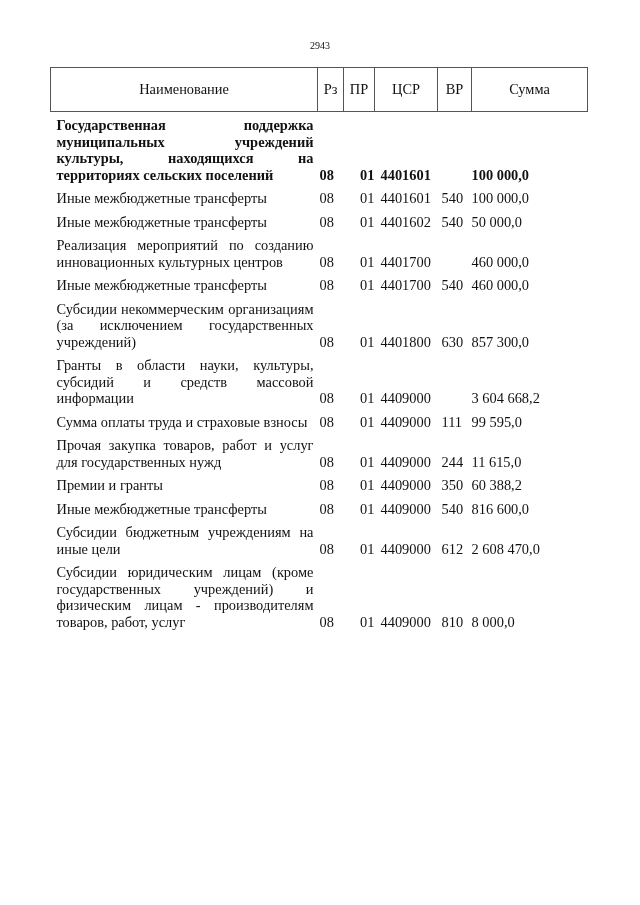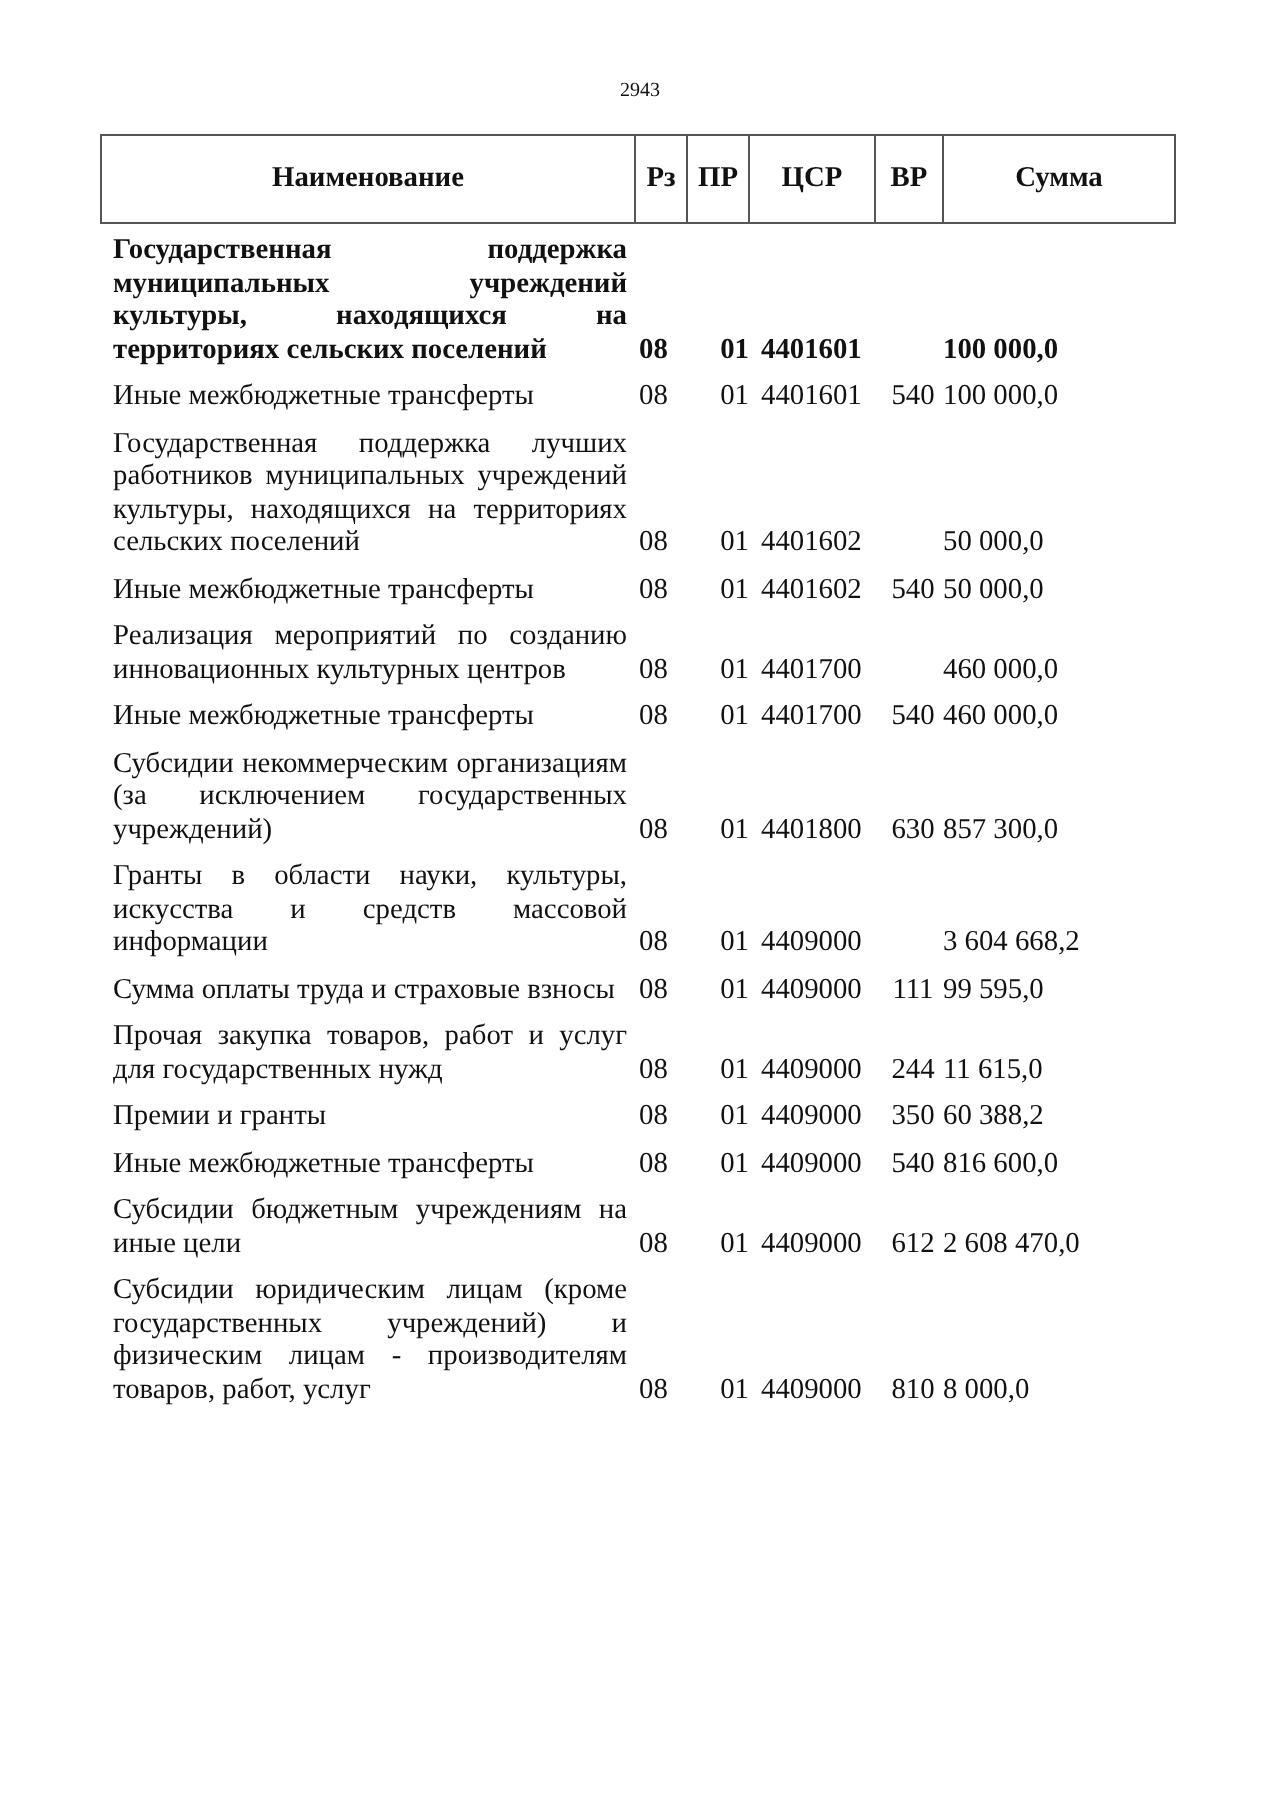"Наименование" table.budget thead th { font-weight: bold -> normal }
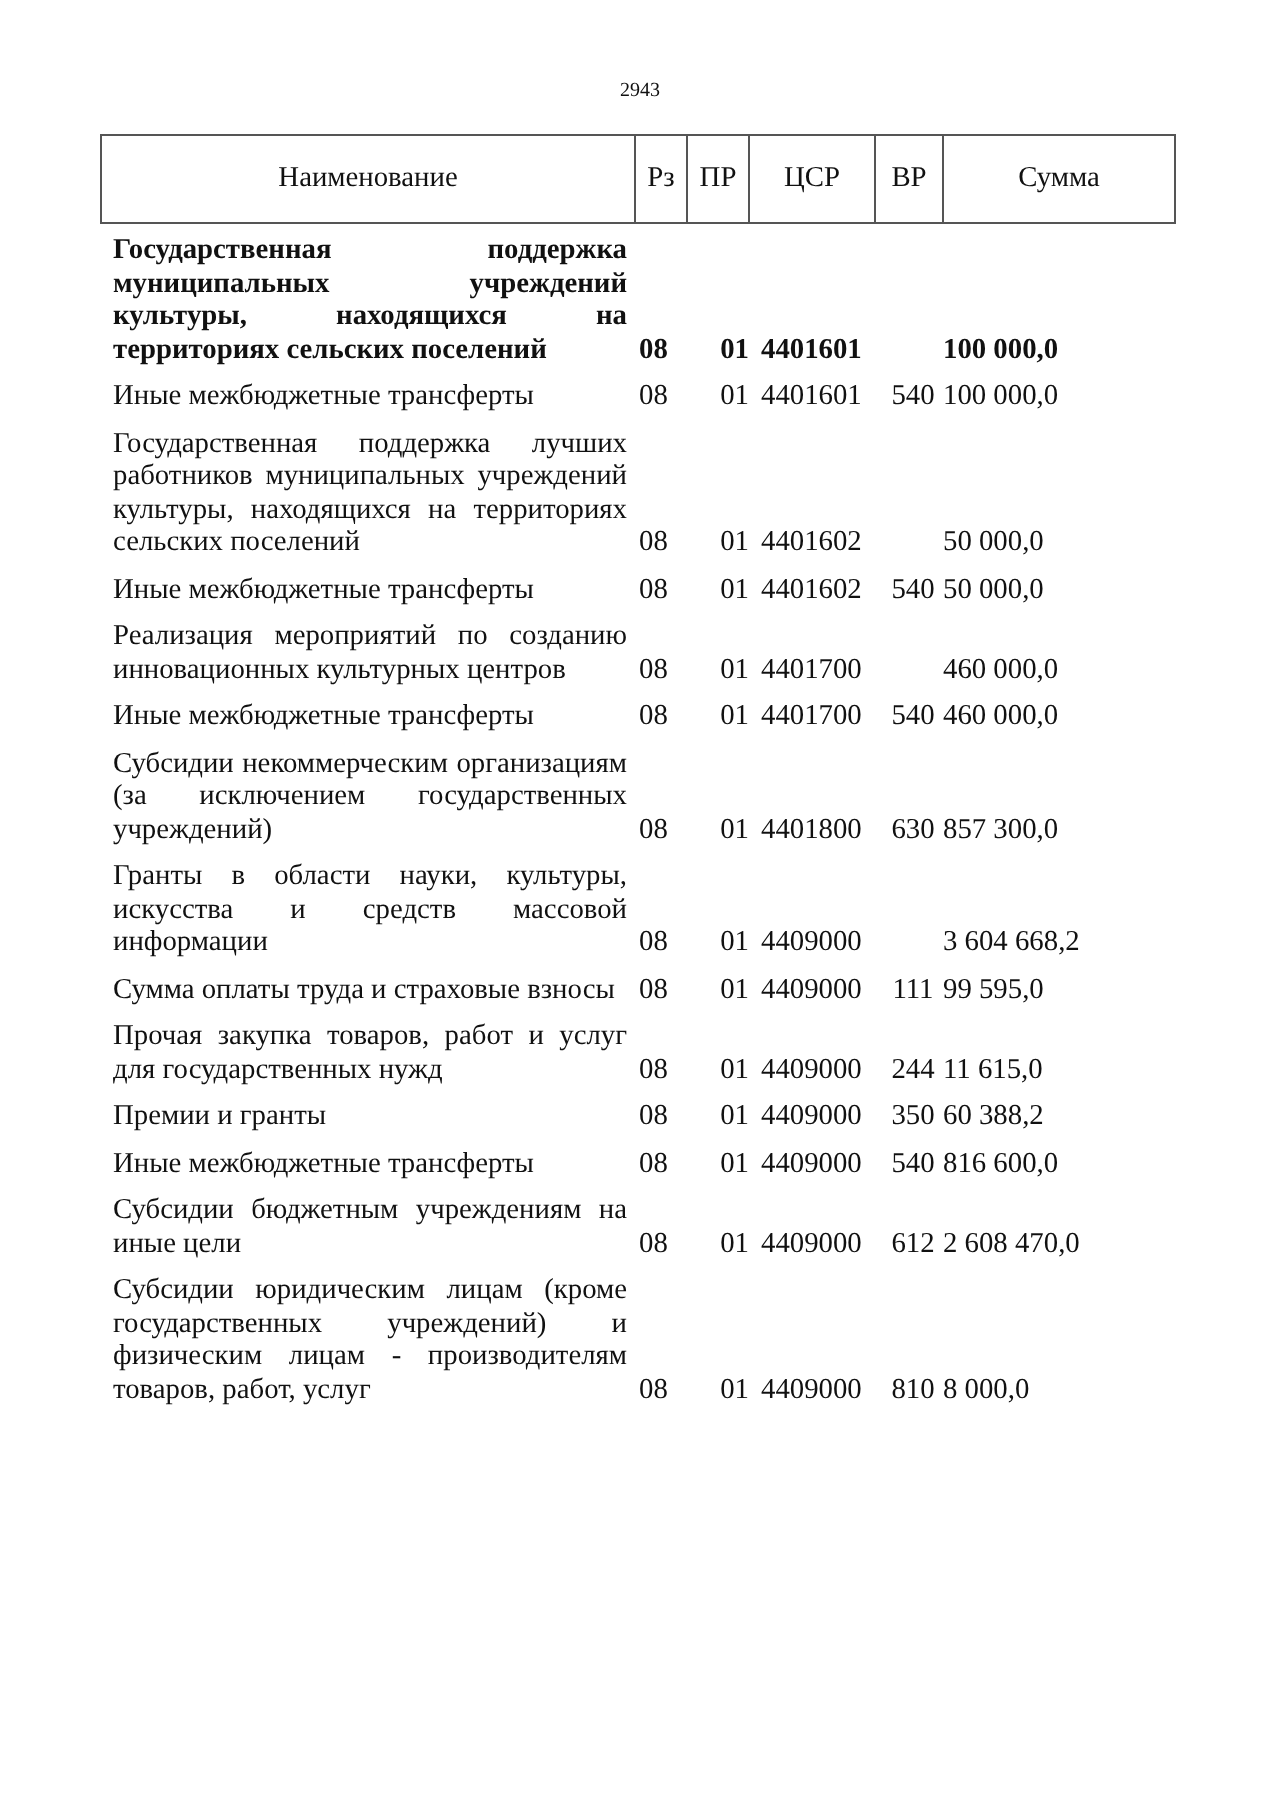"540" td.vr { text-align: center -> left }
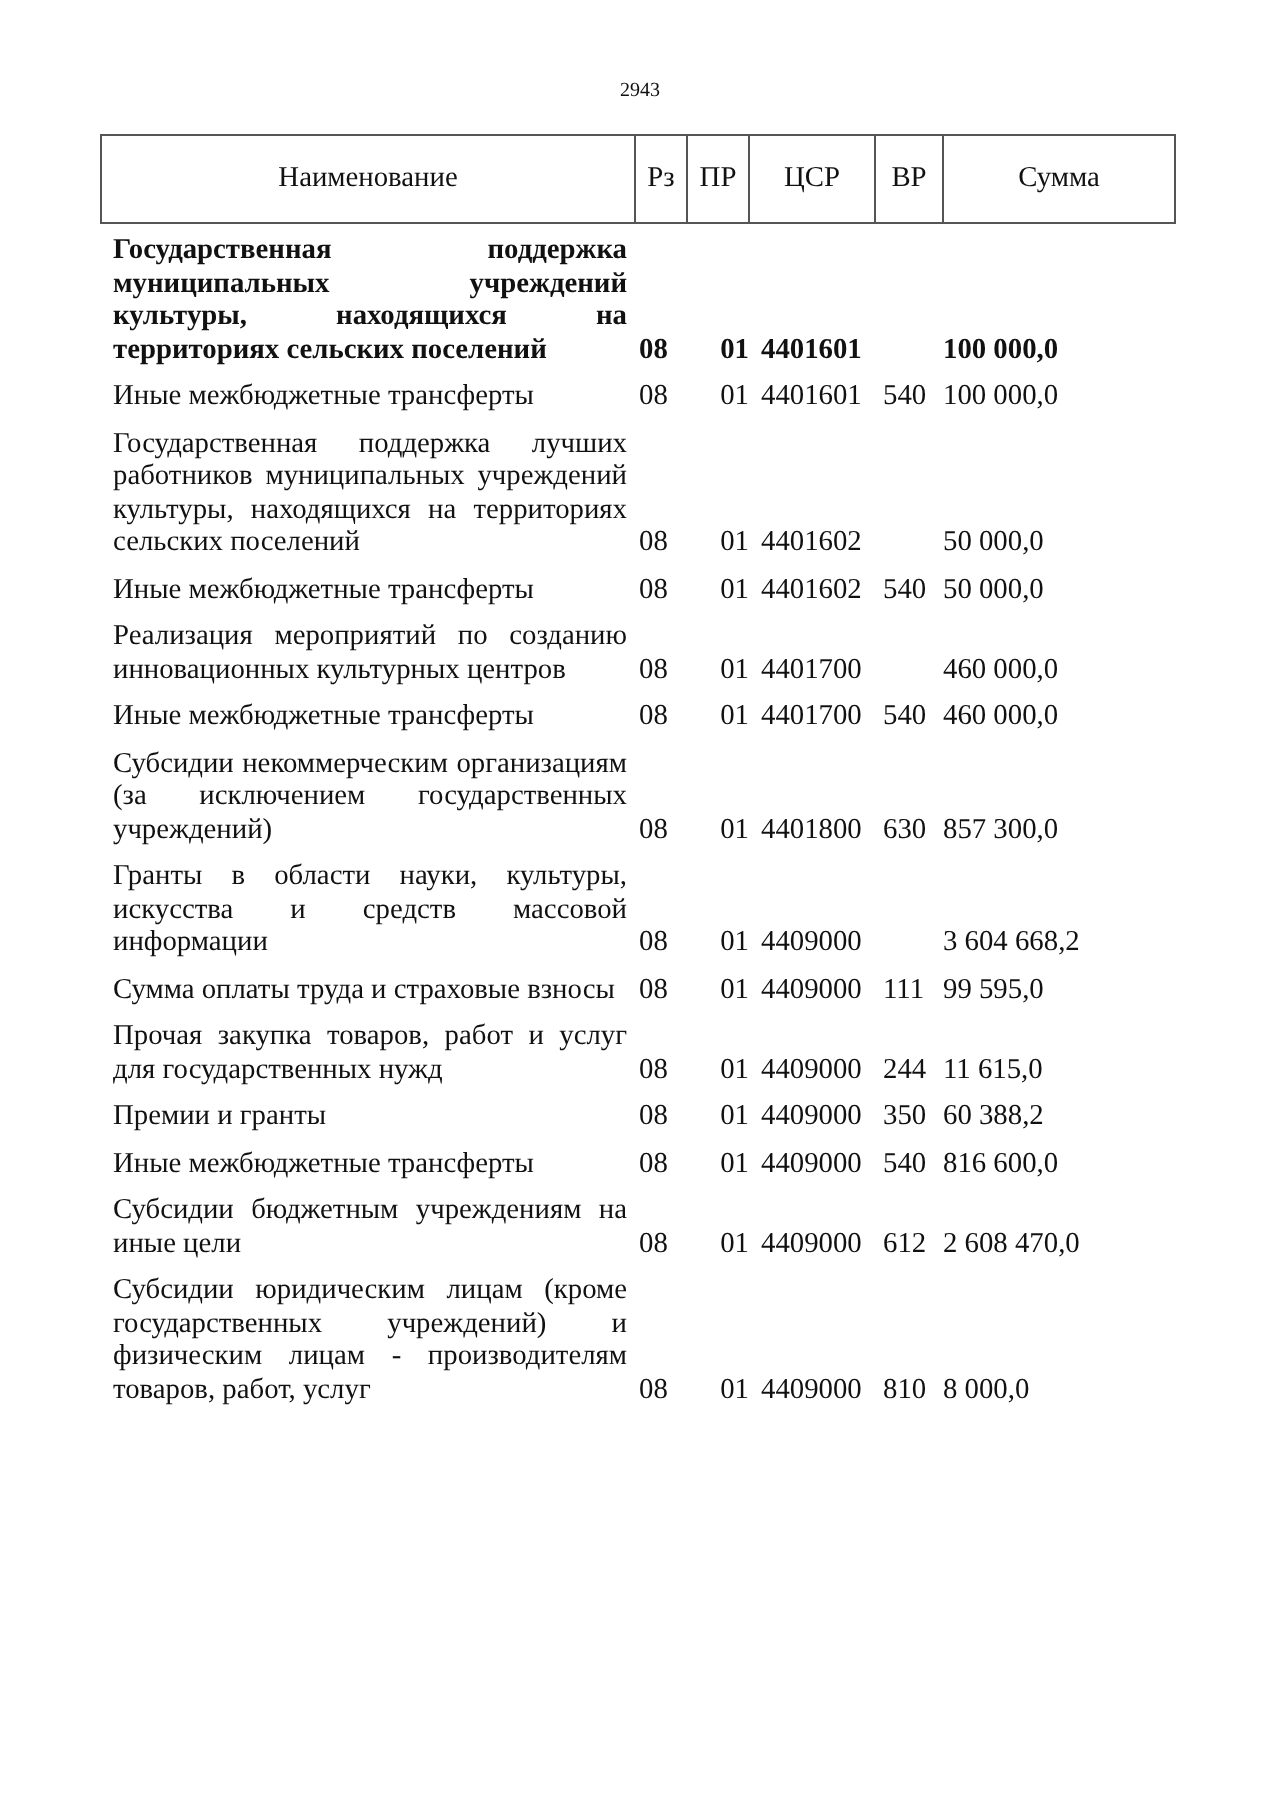"Государственная поддержка лучших" tr { html: <tr> <td>Государственная поддержка лучших работников муниципальных учреждений культуры, находящихся на территориях сельских поселений</td> <td>08</td> <td>01</td> <td>4401602</td> <td></td> <td>50 000,0</td> </tr> -> none }
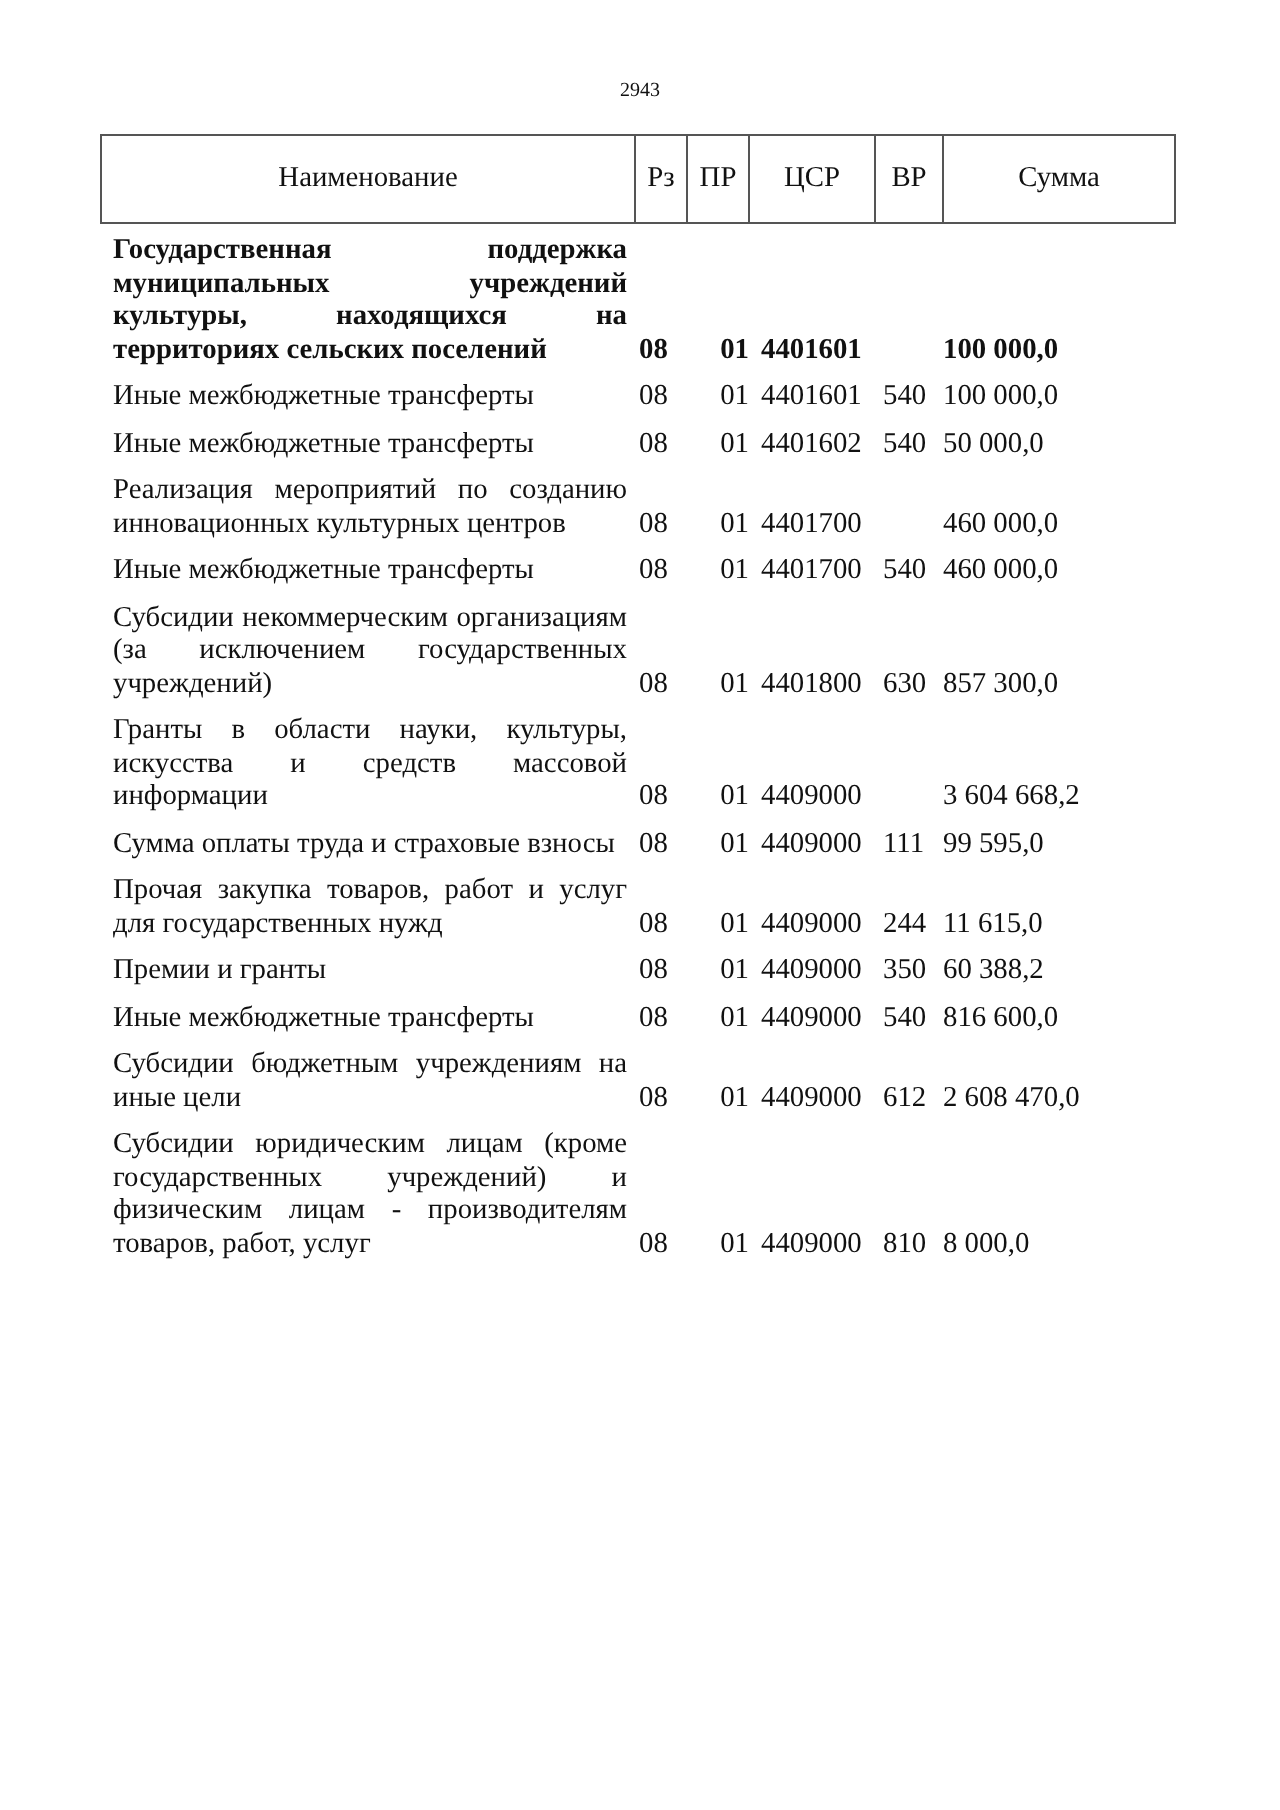"Гранты в области науки, культуры," td.name { text: искусства -> субсидий }
